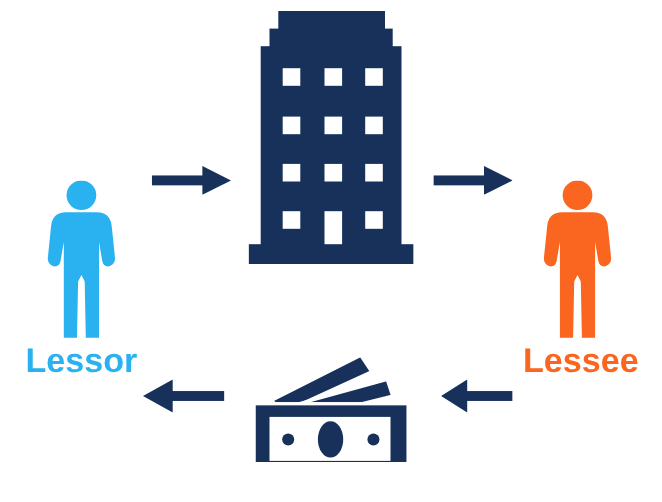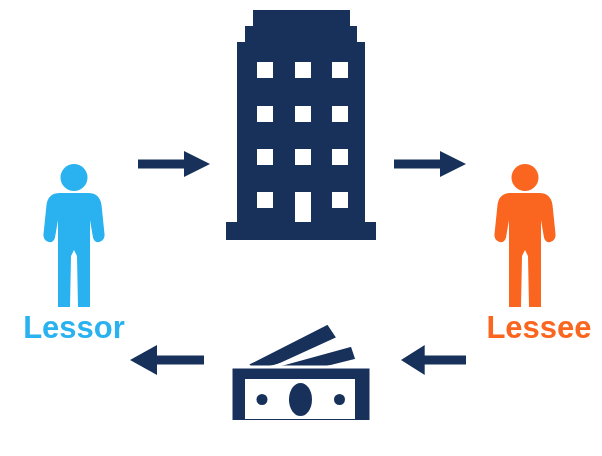"Lessee" div.actor-label { left: 484px -> 473px }
